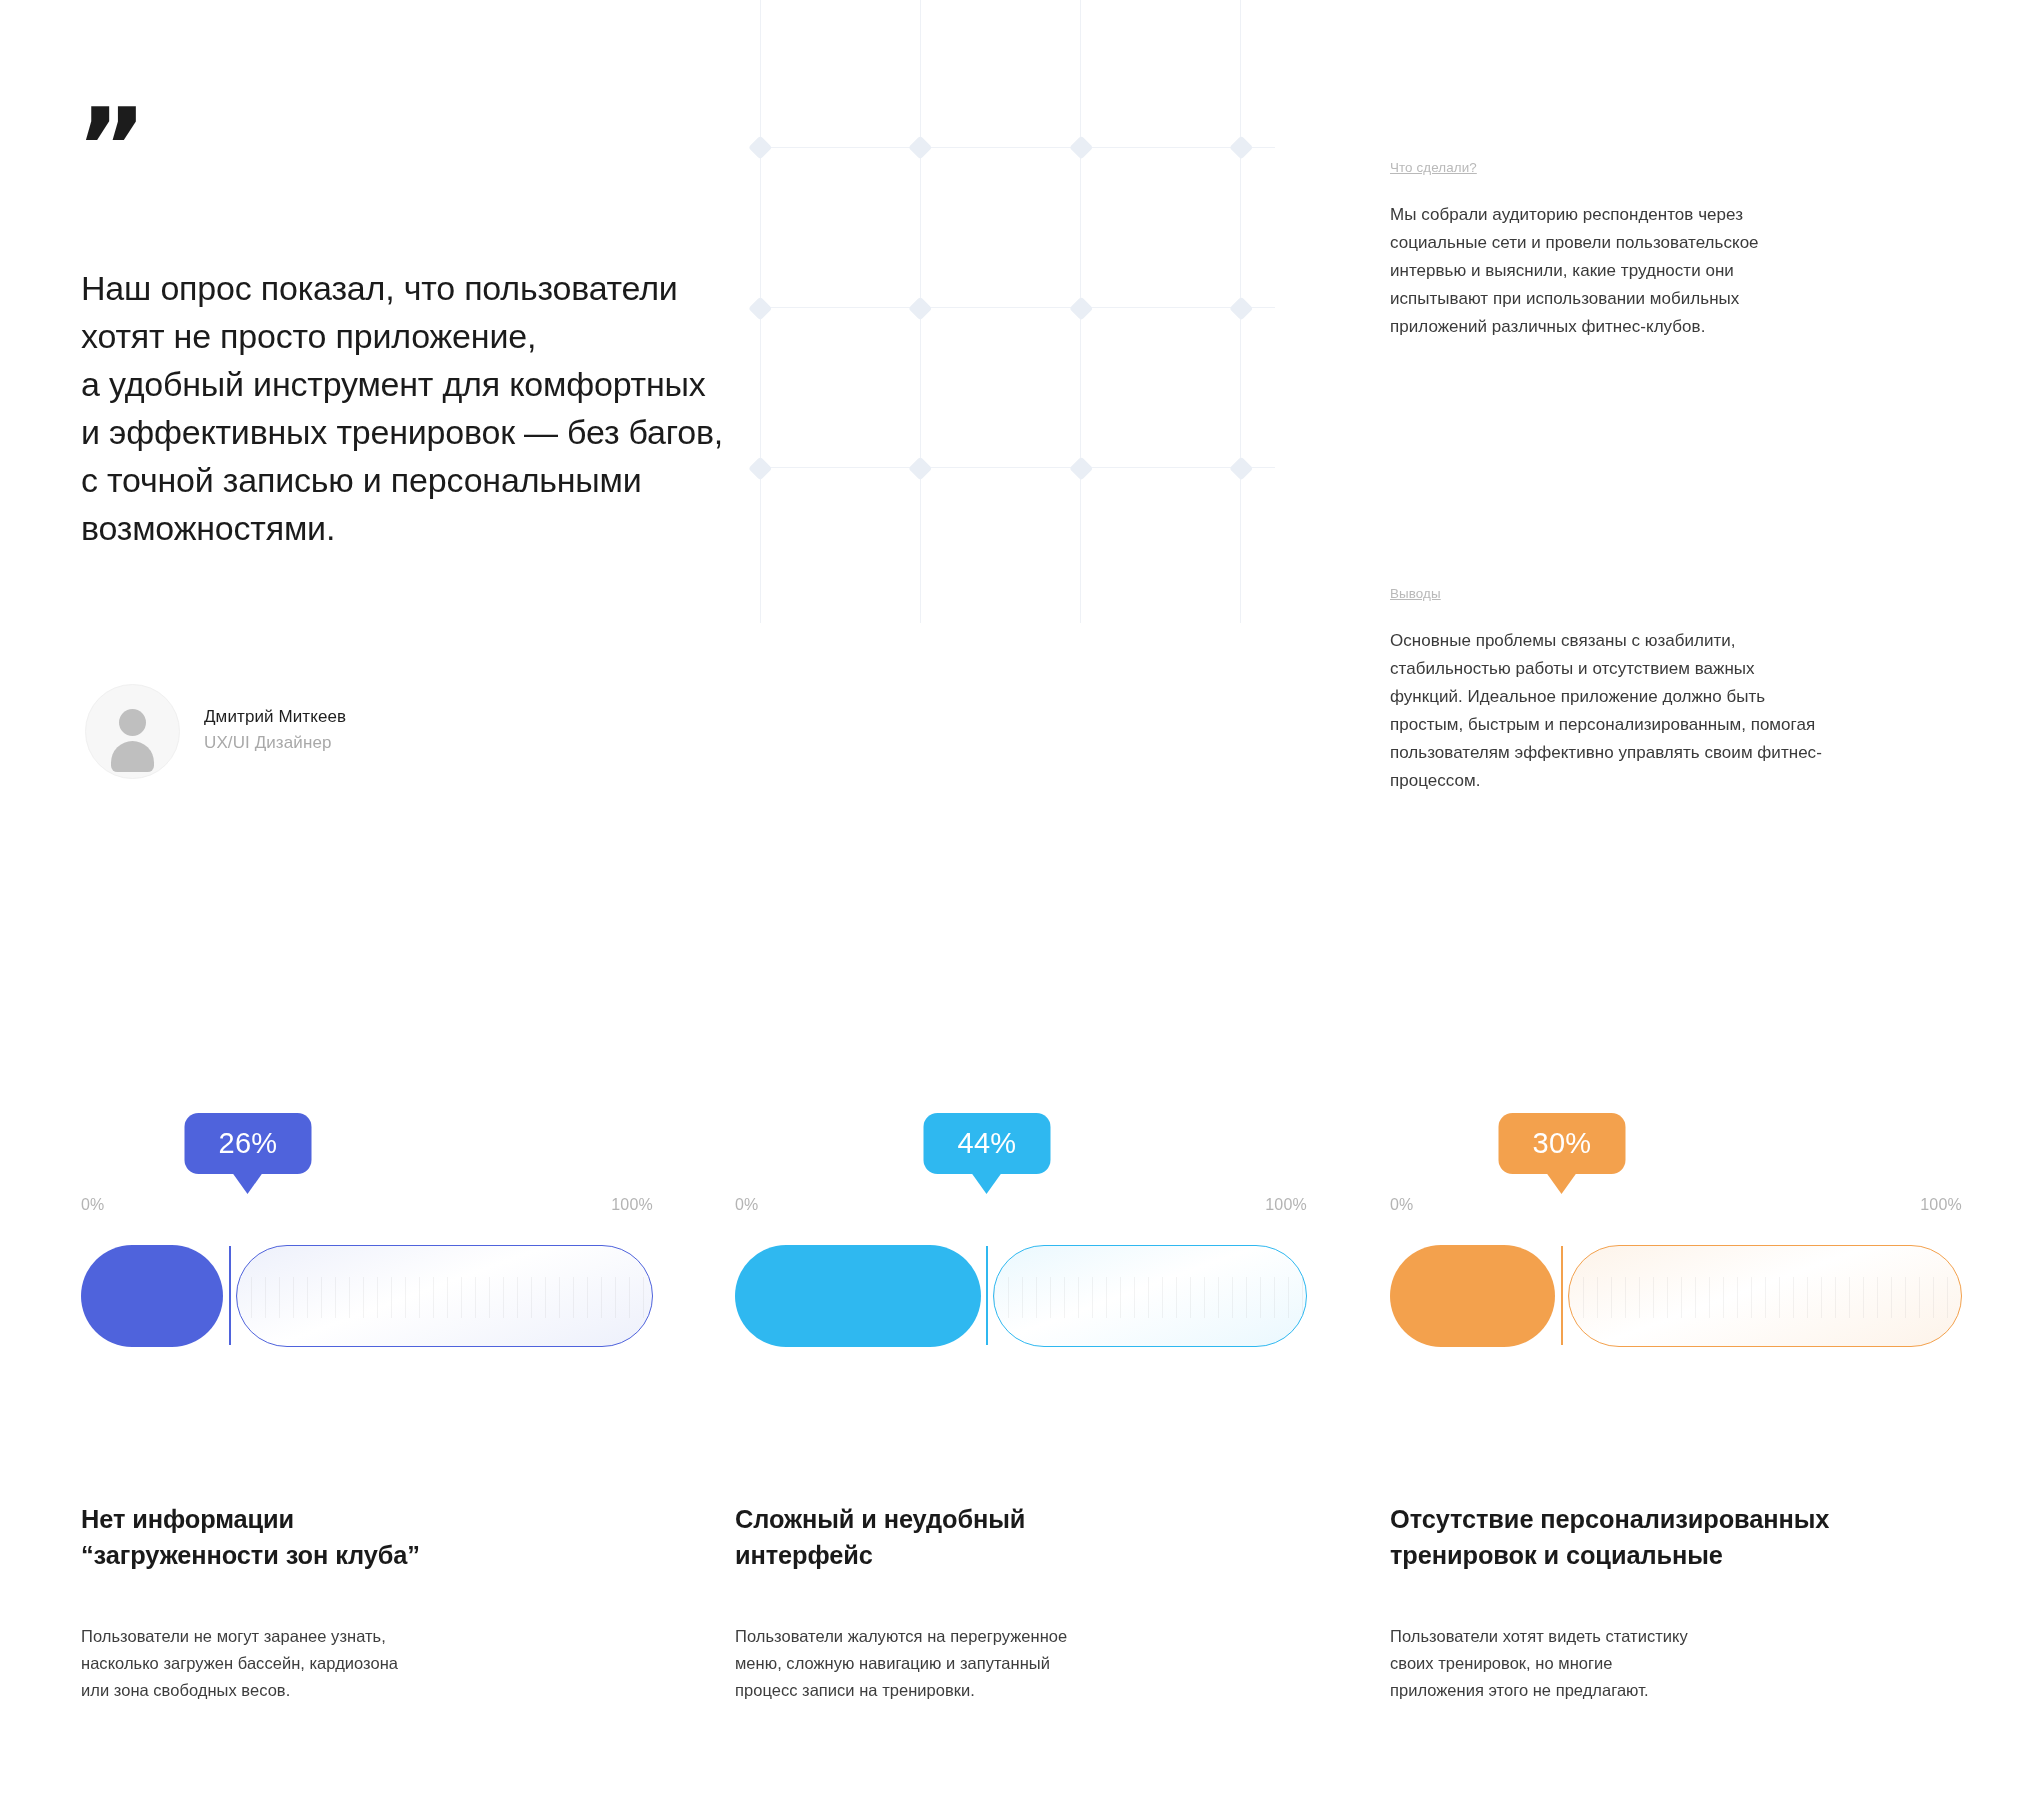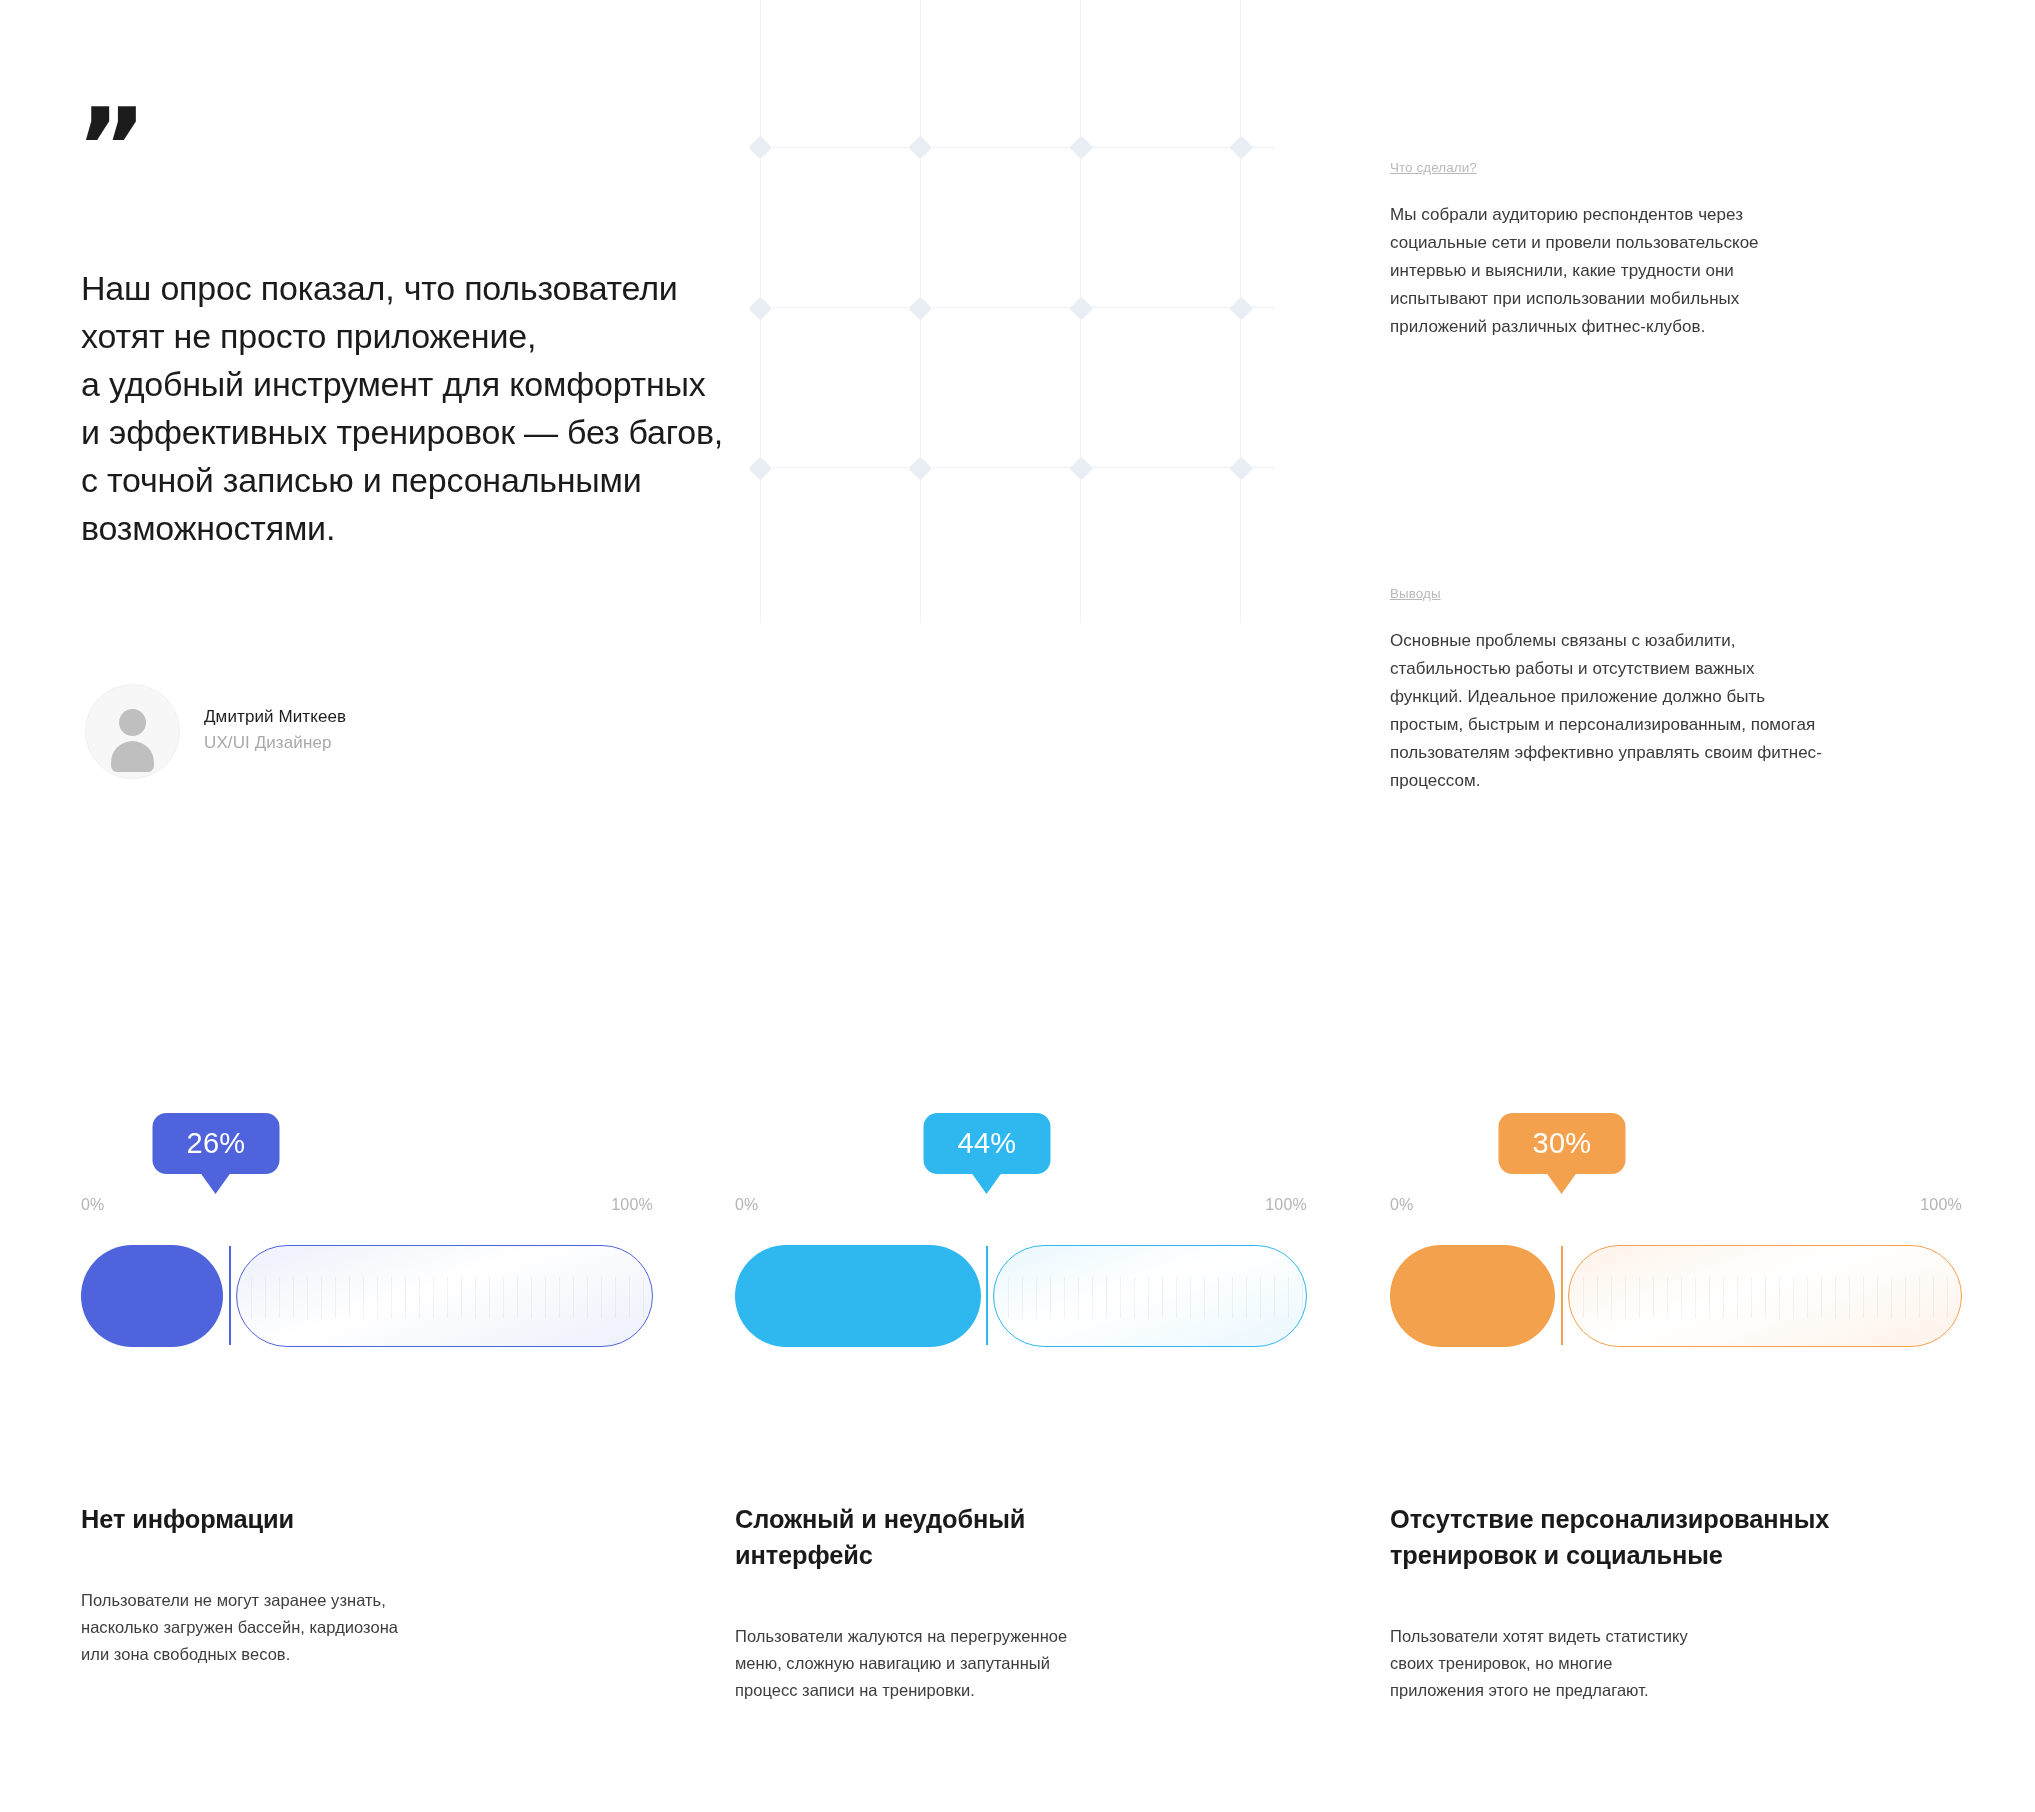"26%" div.bubble { left: 135px -> 167px }
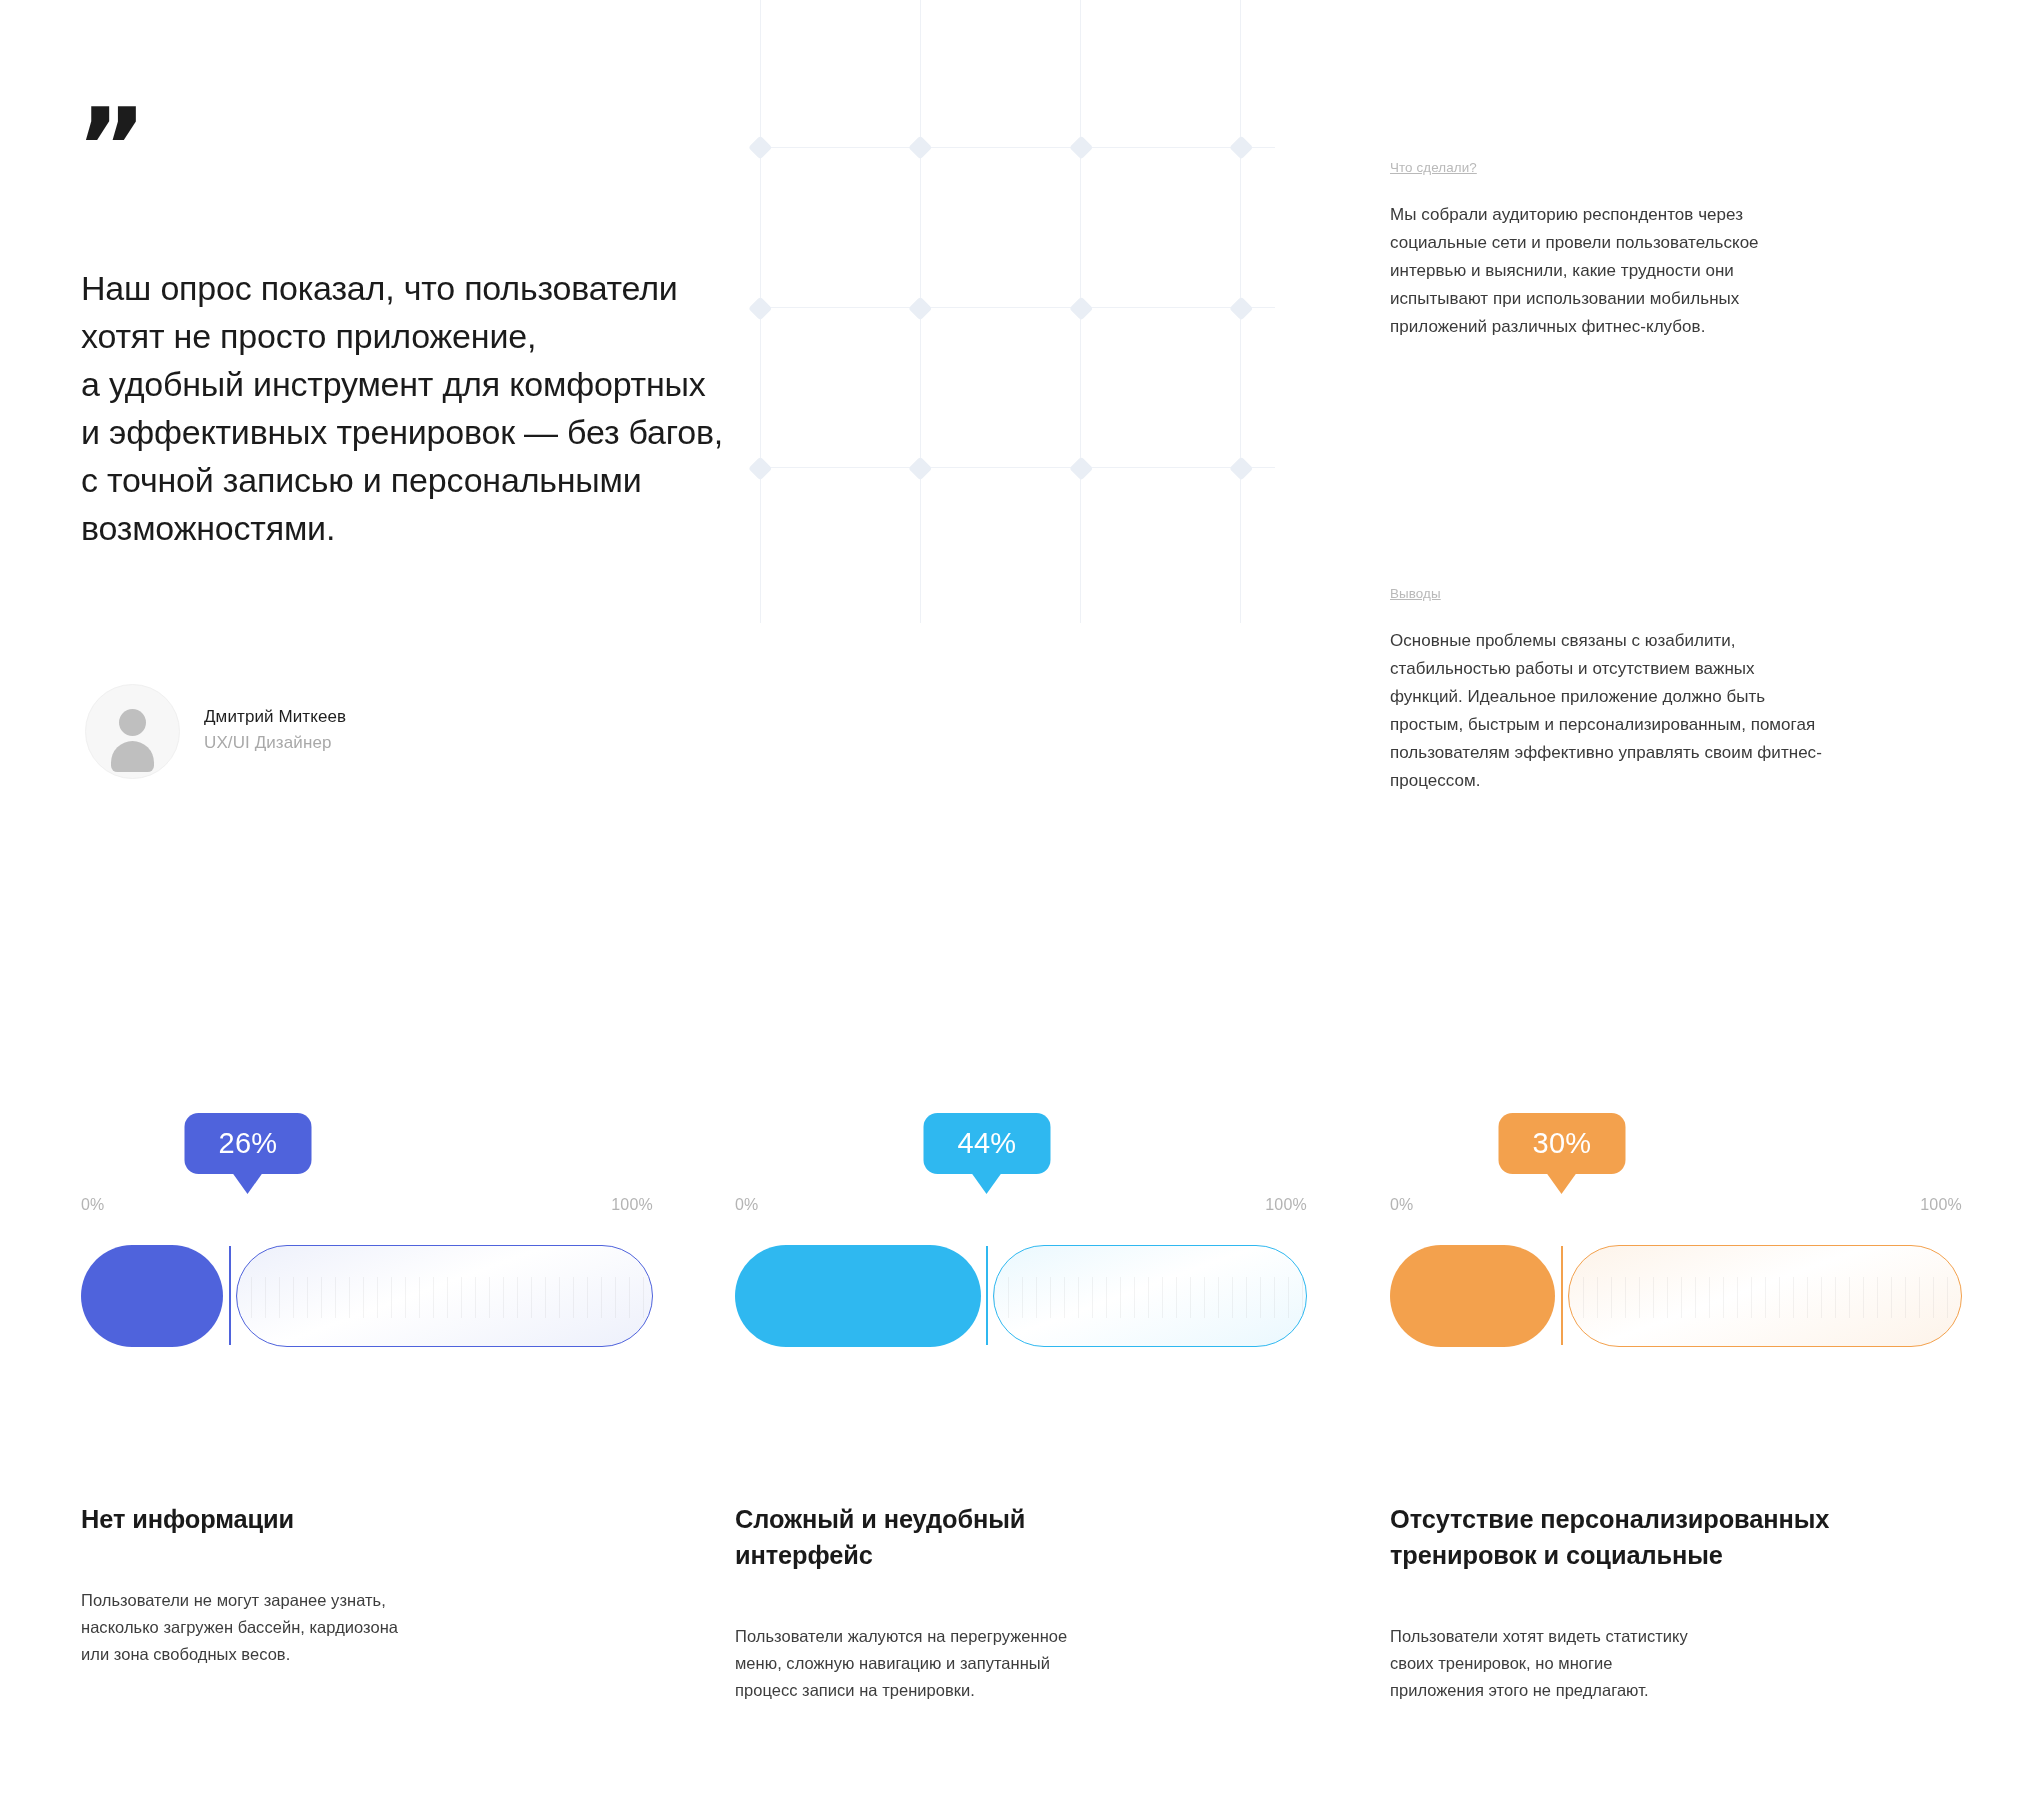"“загруженности зон клуба”" span.ln { html: none -> <span>“загруженности зон клуба”</span> }
